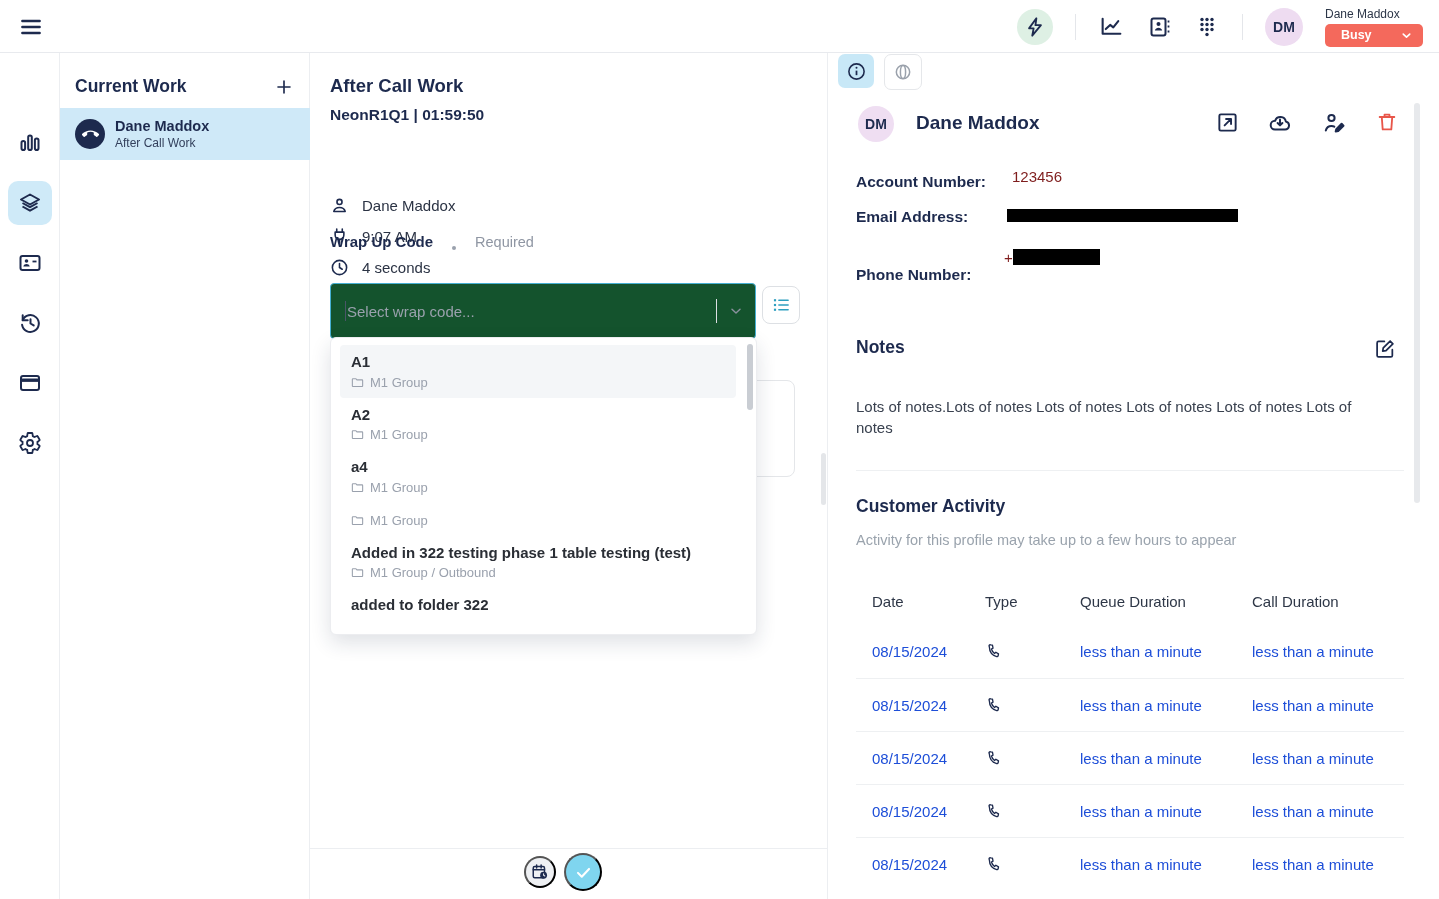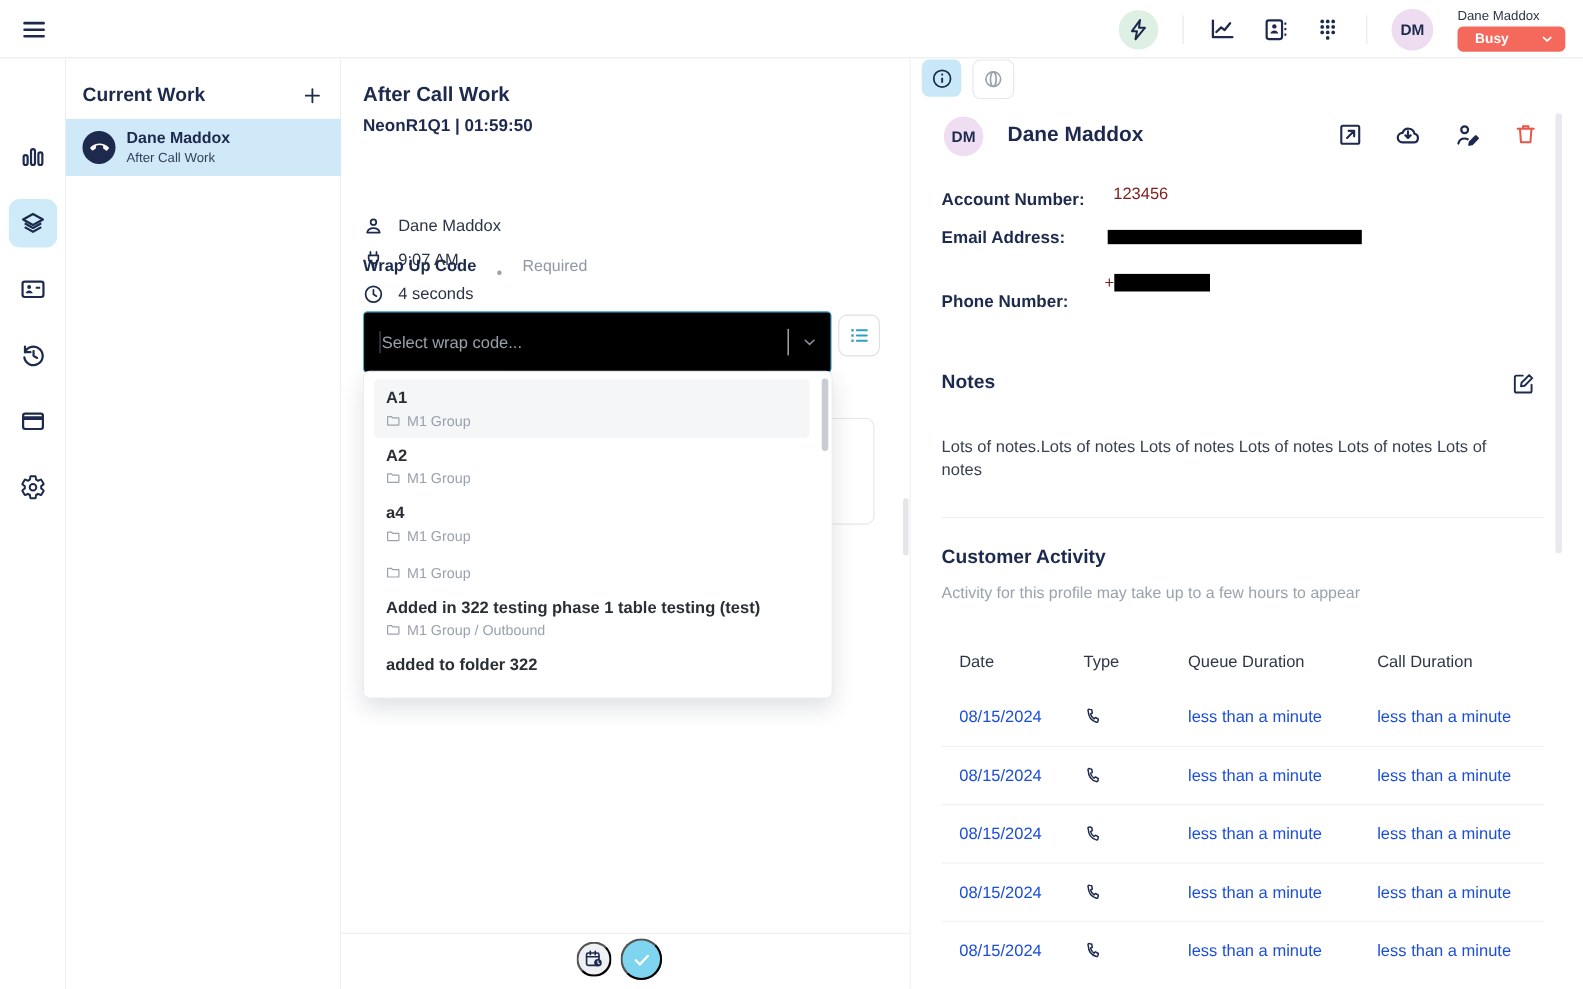"Select wrap code..." .select-box { background: #000000 -> #14532d }
